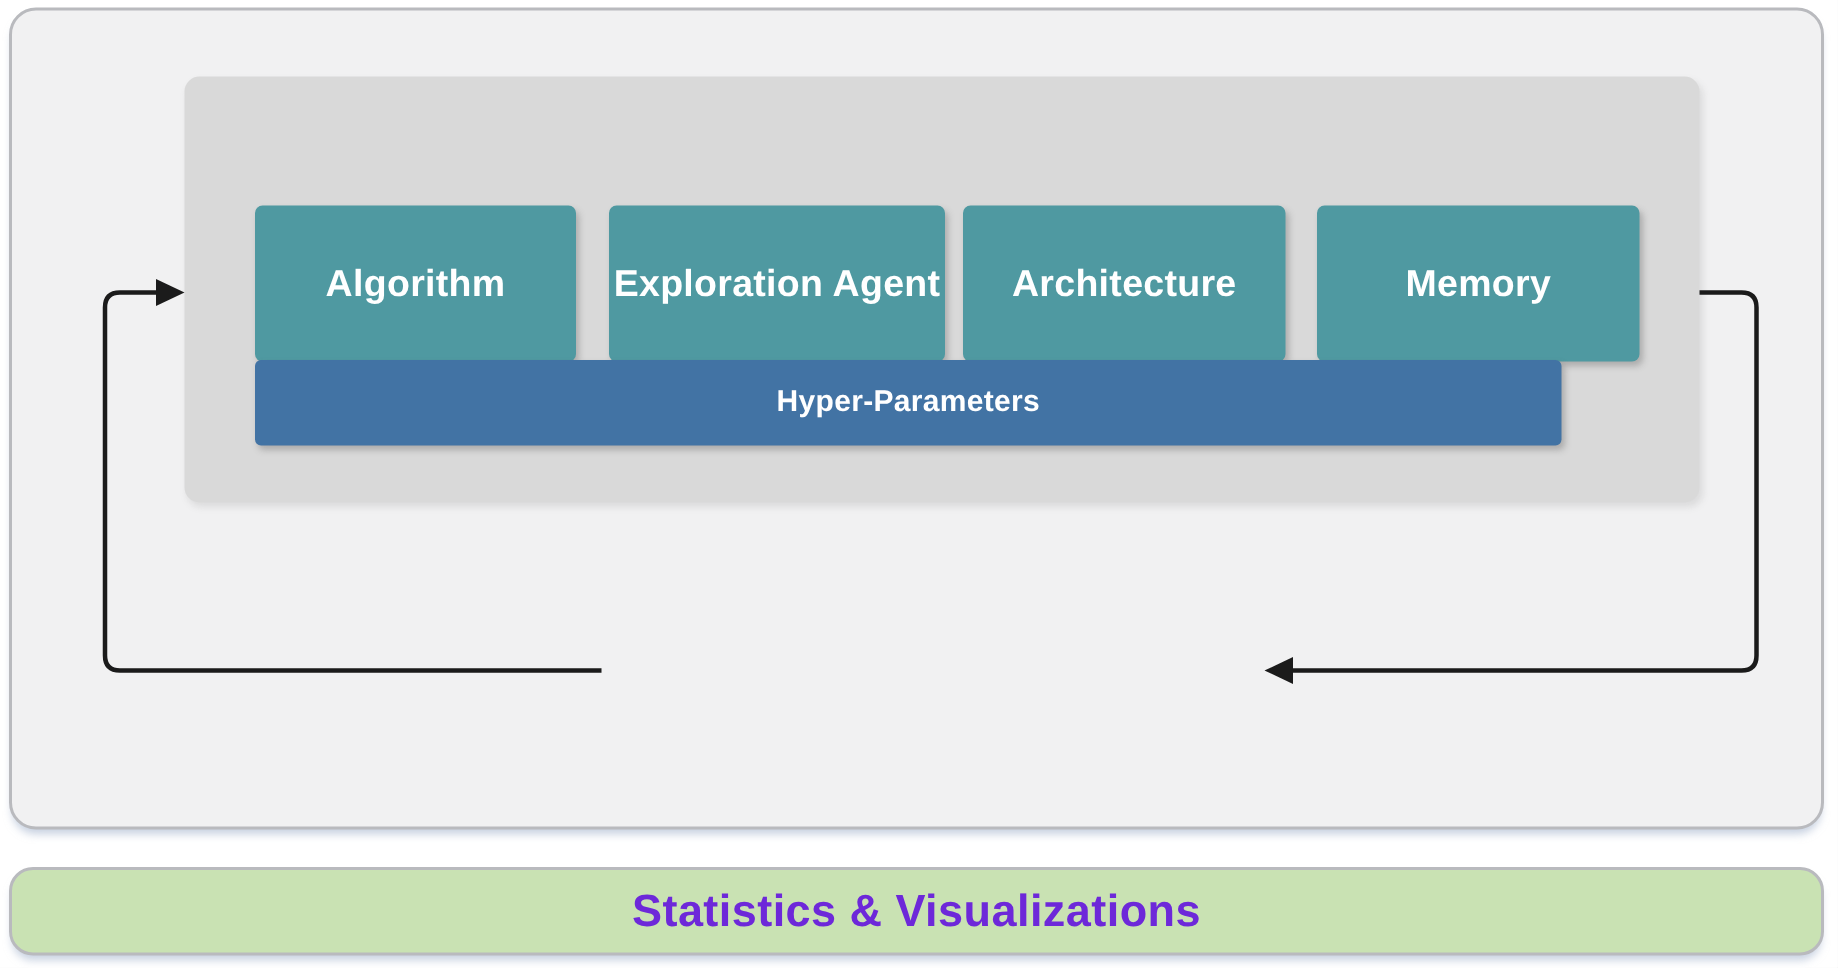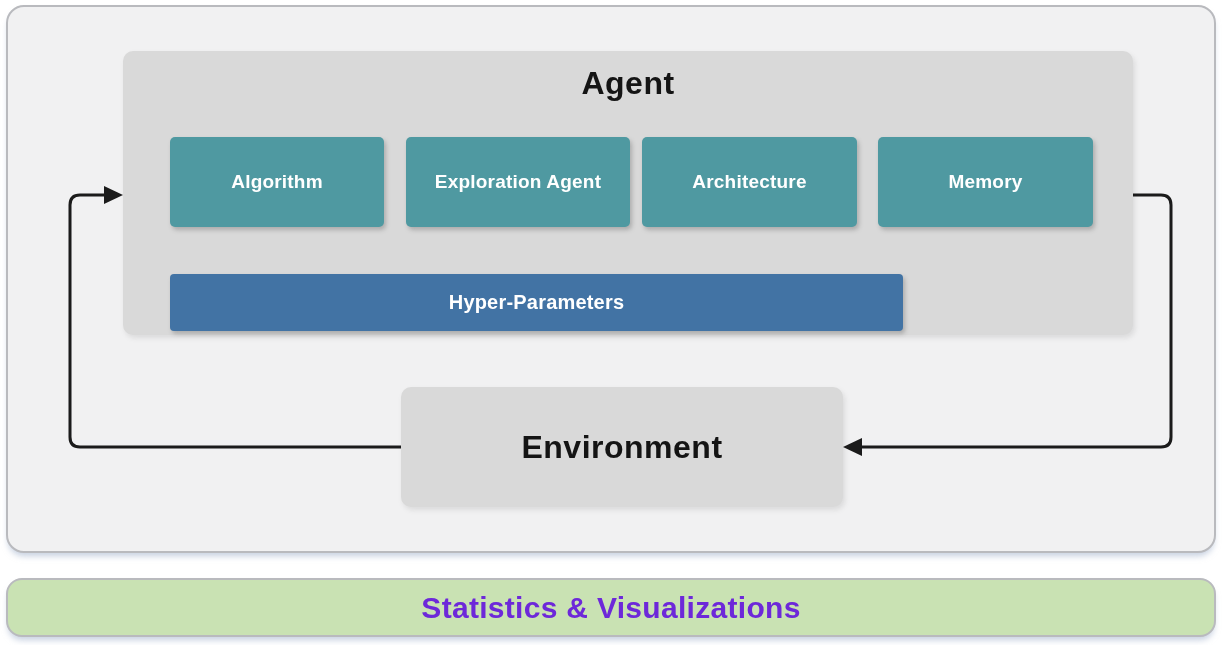"Agent" div.agent-title { html: <div>Agent</div> -> none }
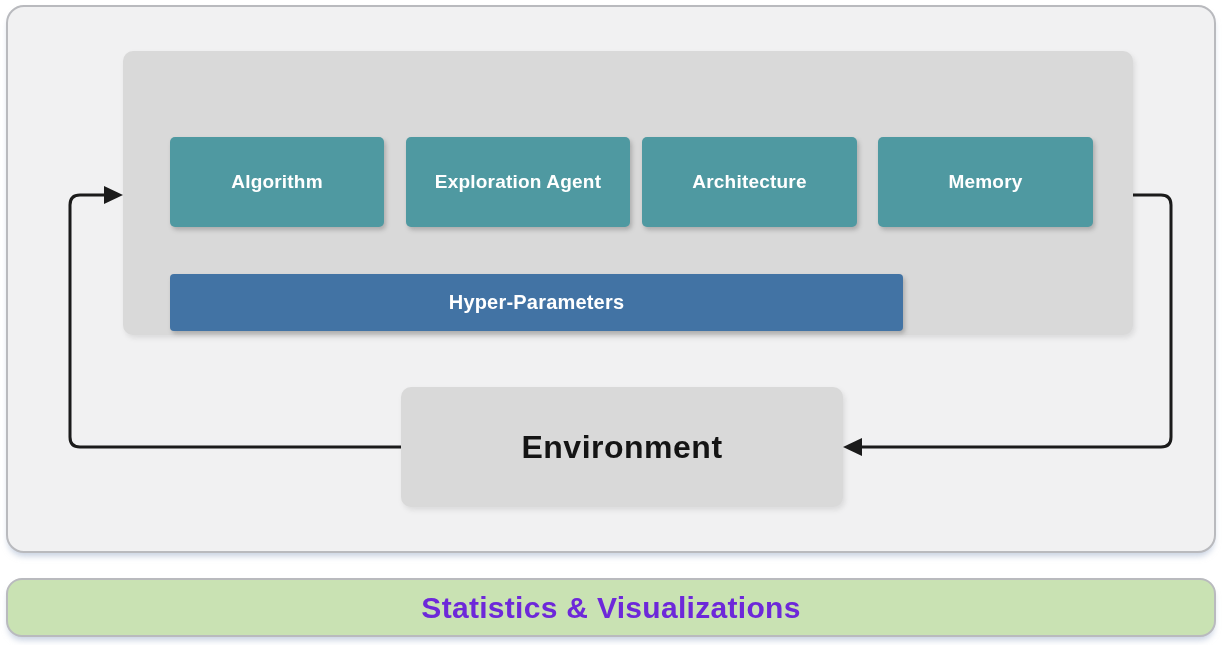"Algorithm" .module { font-size: 19px -> 25px; height: 90px -> 104px }
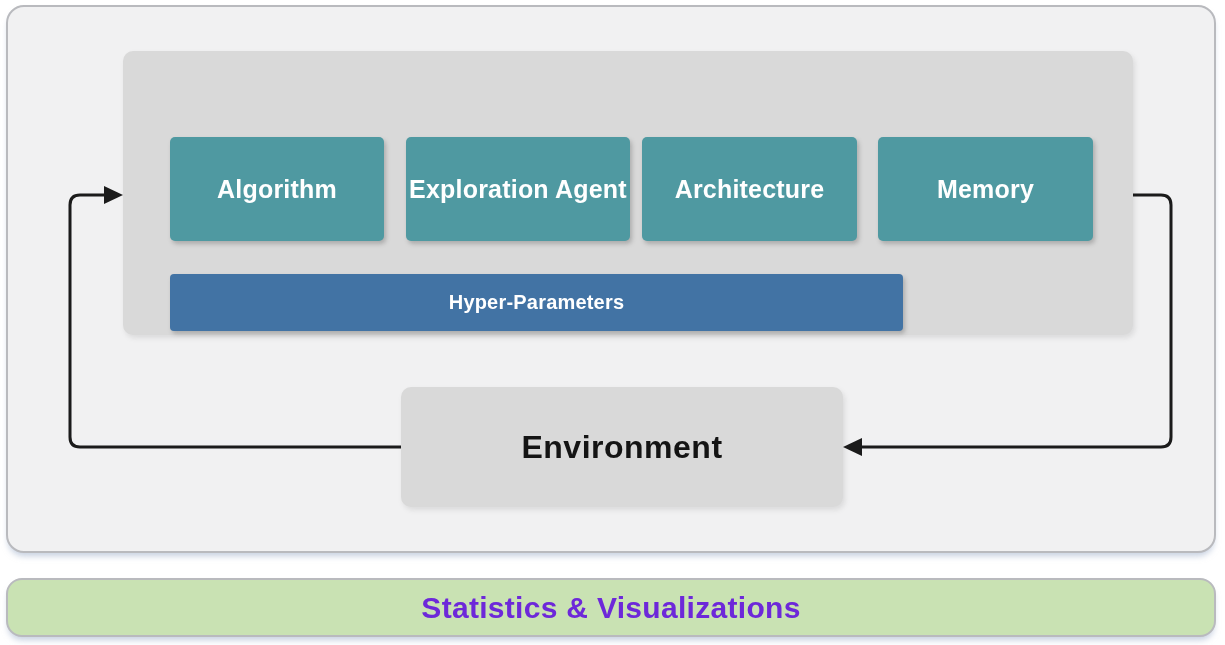"Hyper-Parameters" .hyper-bar { margin-top: 34px -> none; width: 733px -> 871px }
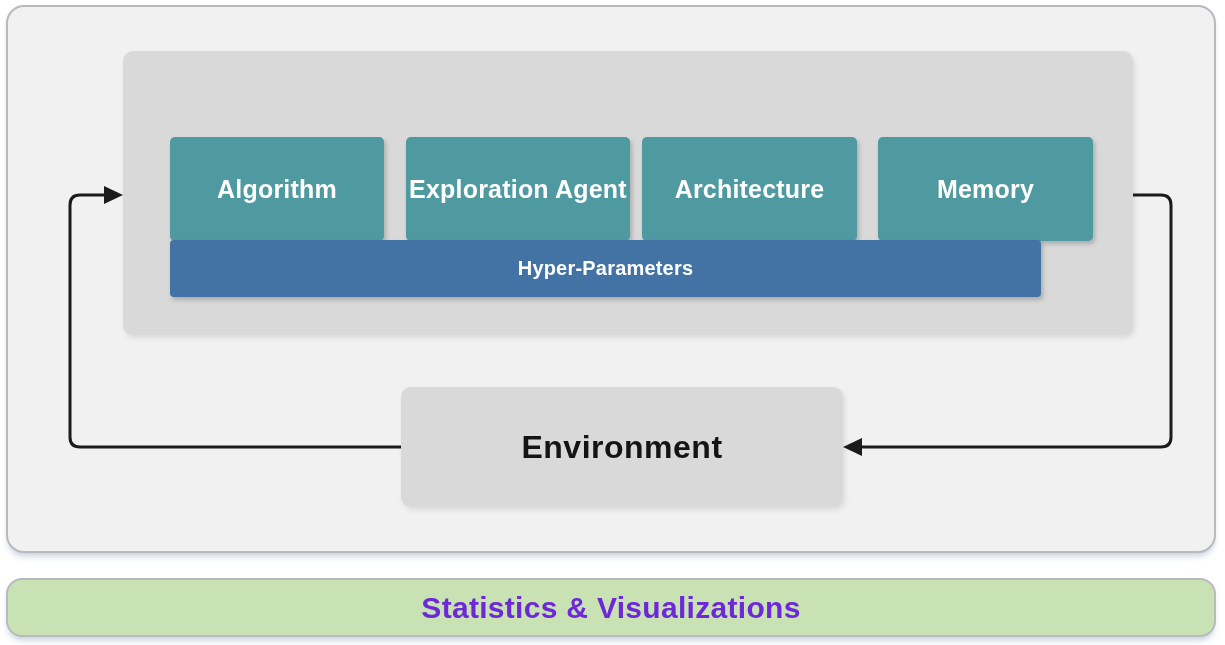"Environment" div.environment-panel { html: <div> <span>Environment</span> </div> -> none }
